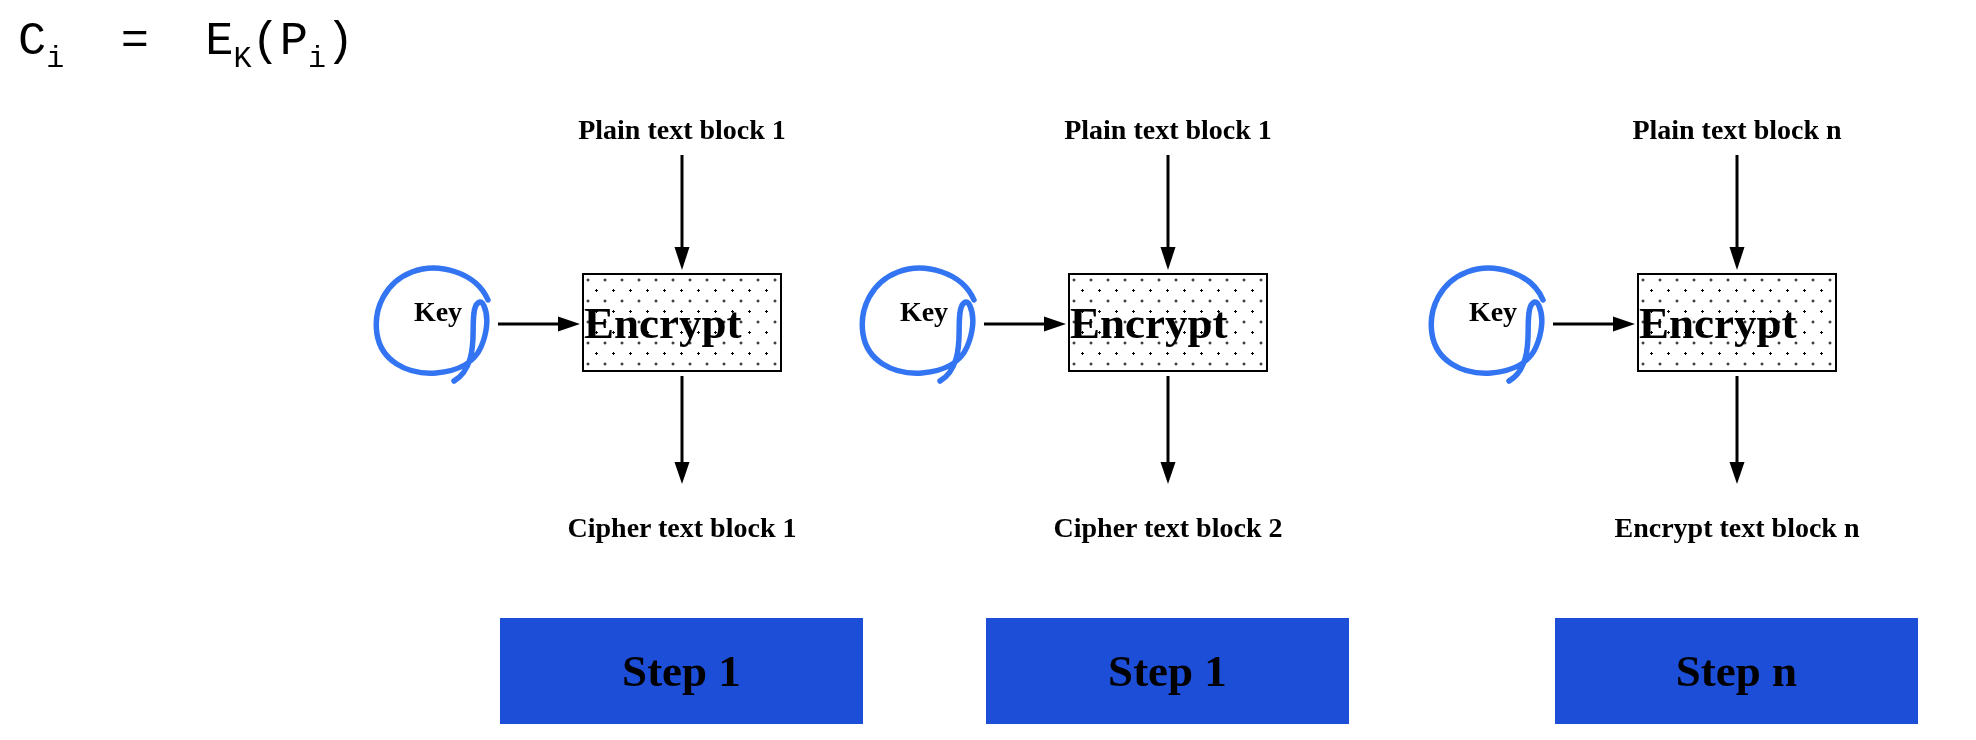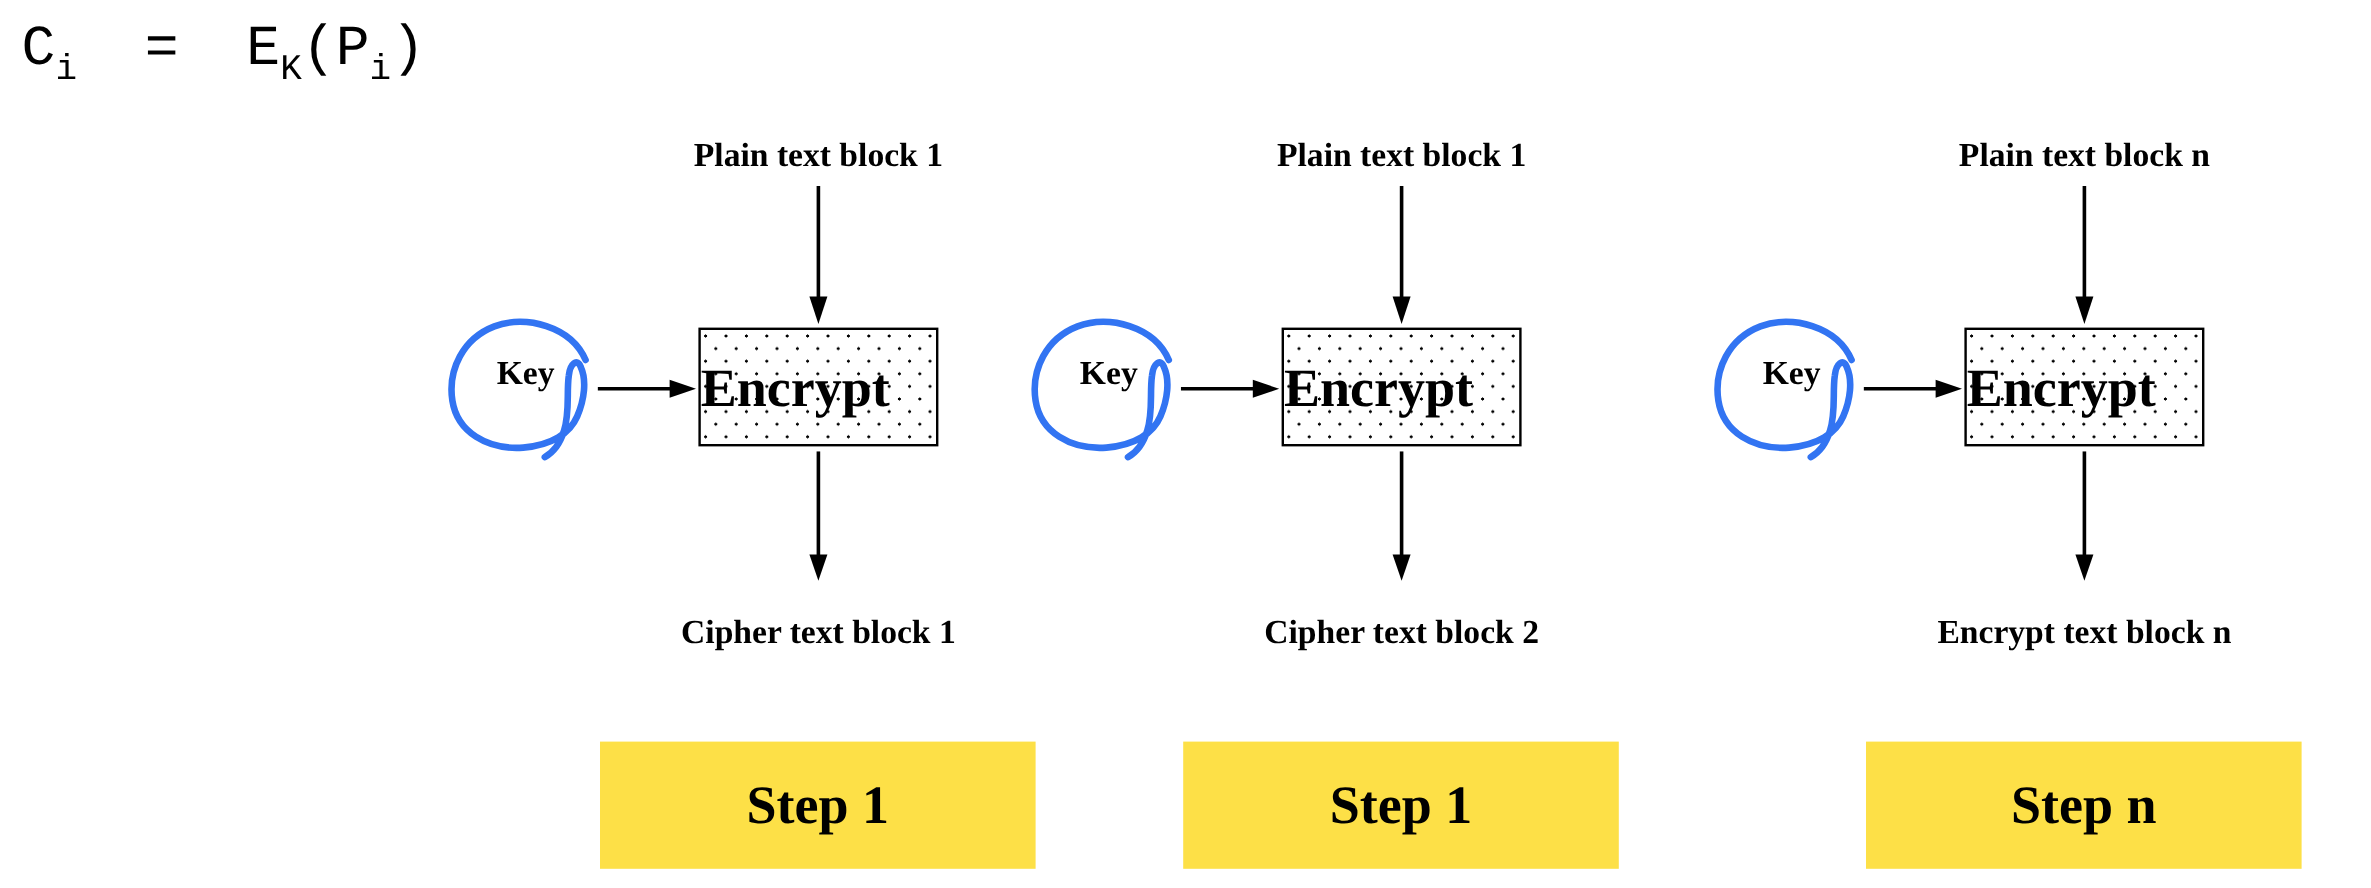"Step 1" .step-box { background: #fde047 -> #1d4ed8 }
